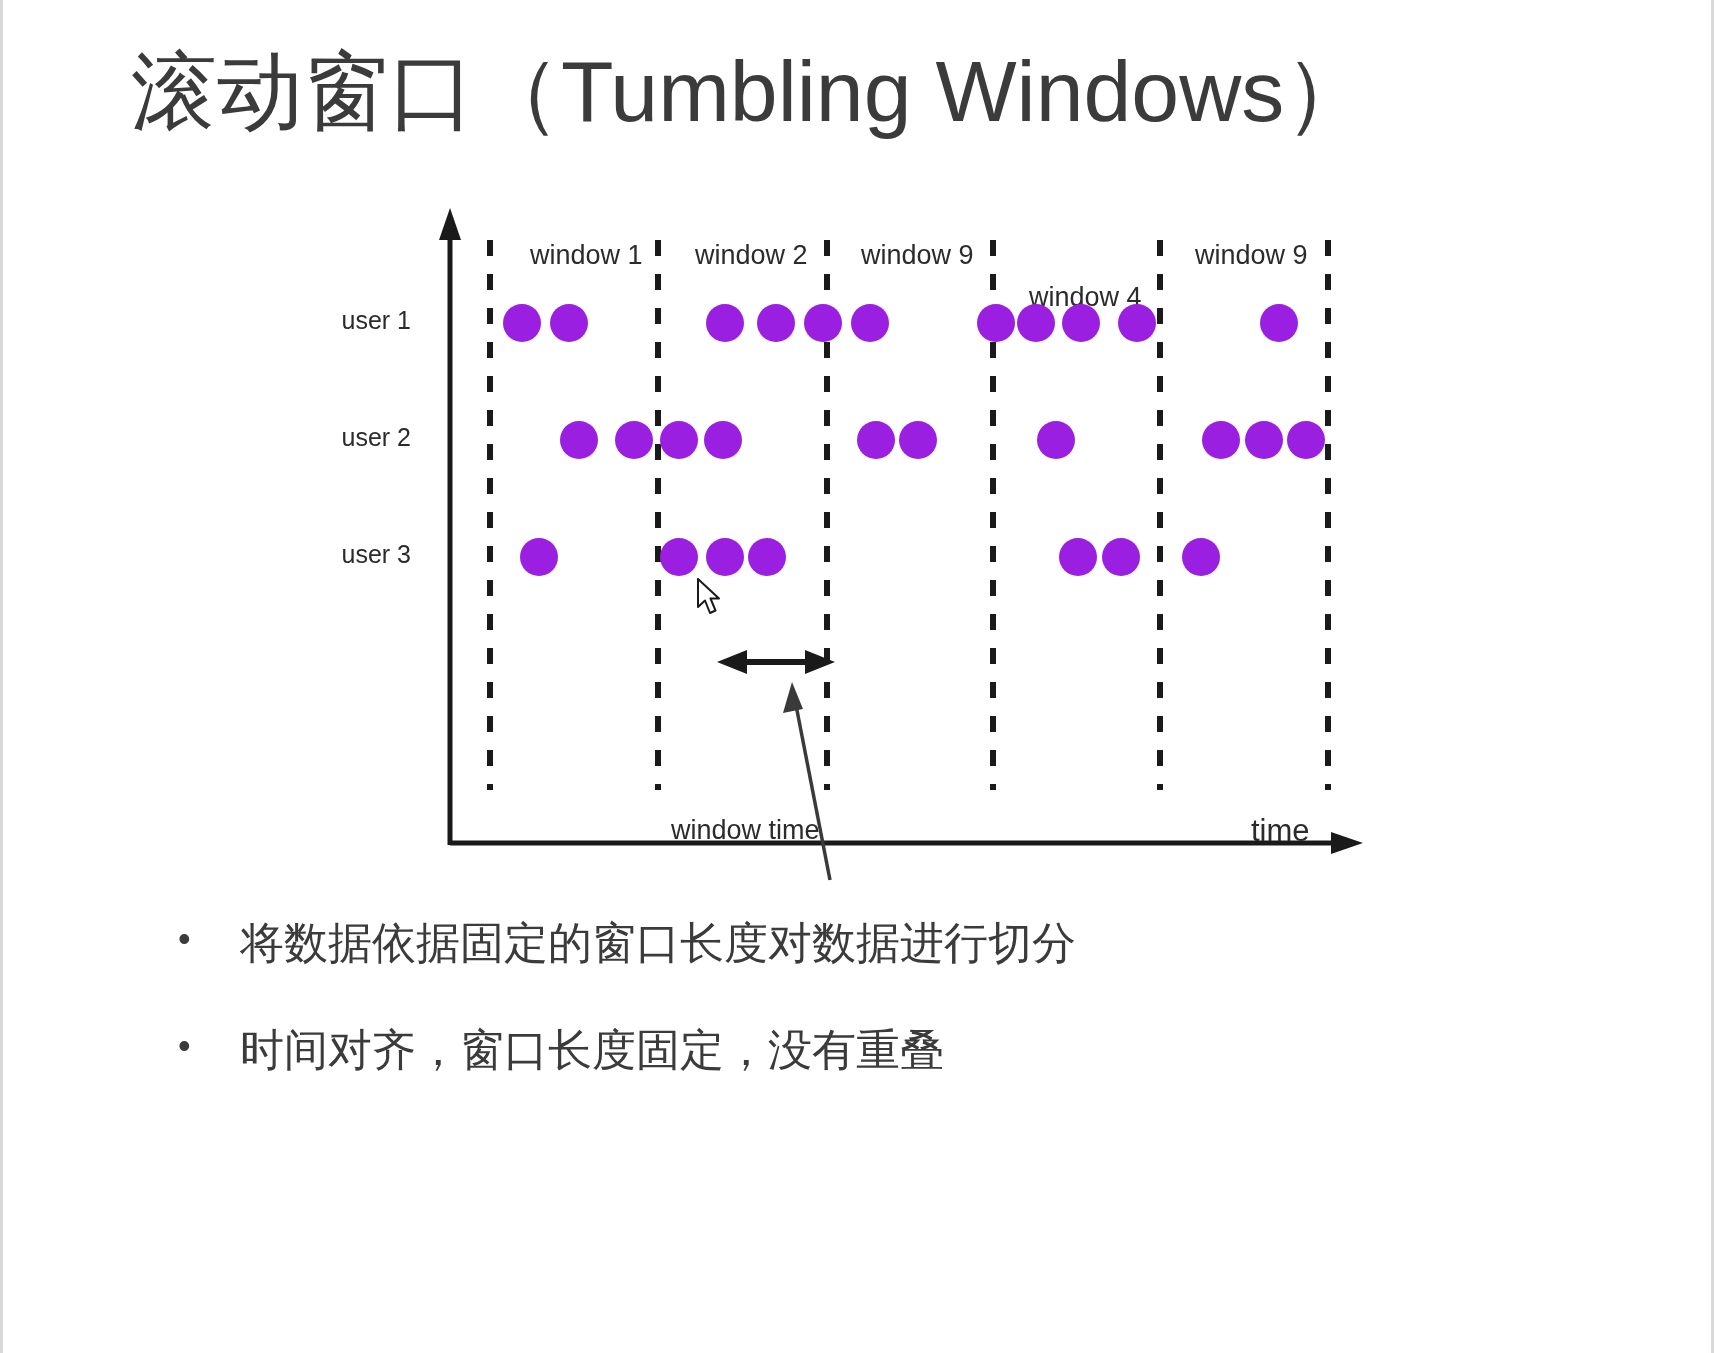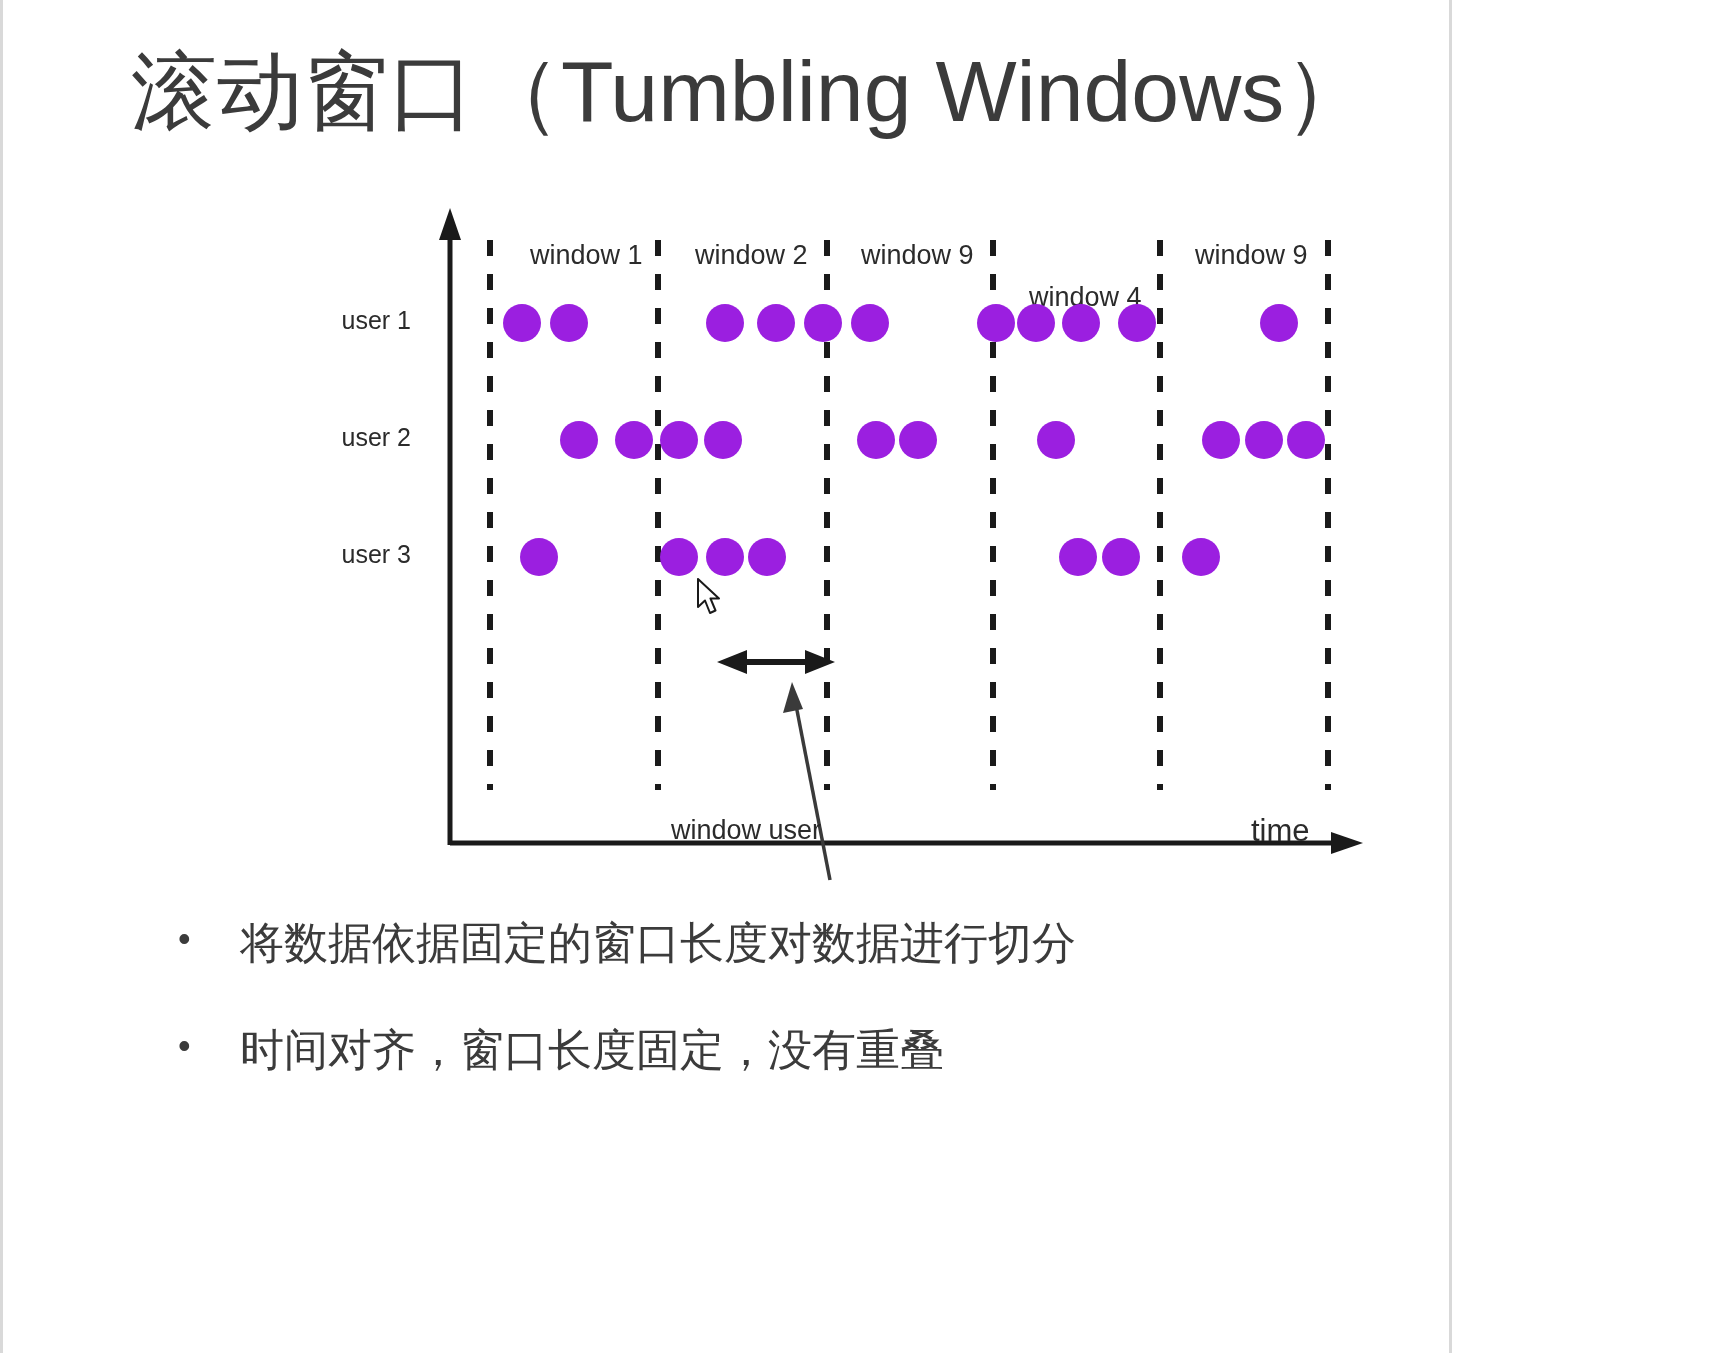"滚动窗口（Tumbling Windows）" #slide { width: 1452px -> 1714px }
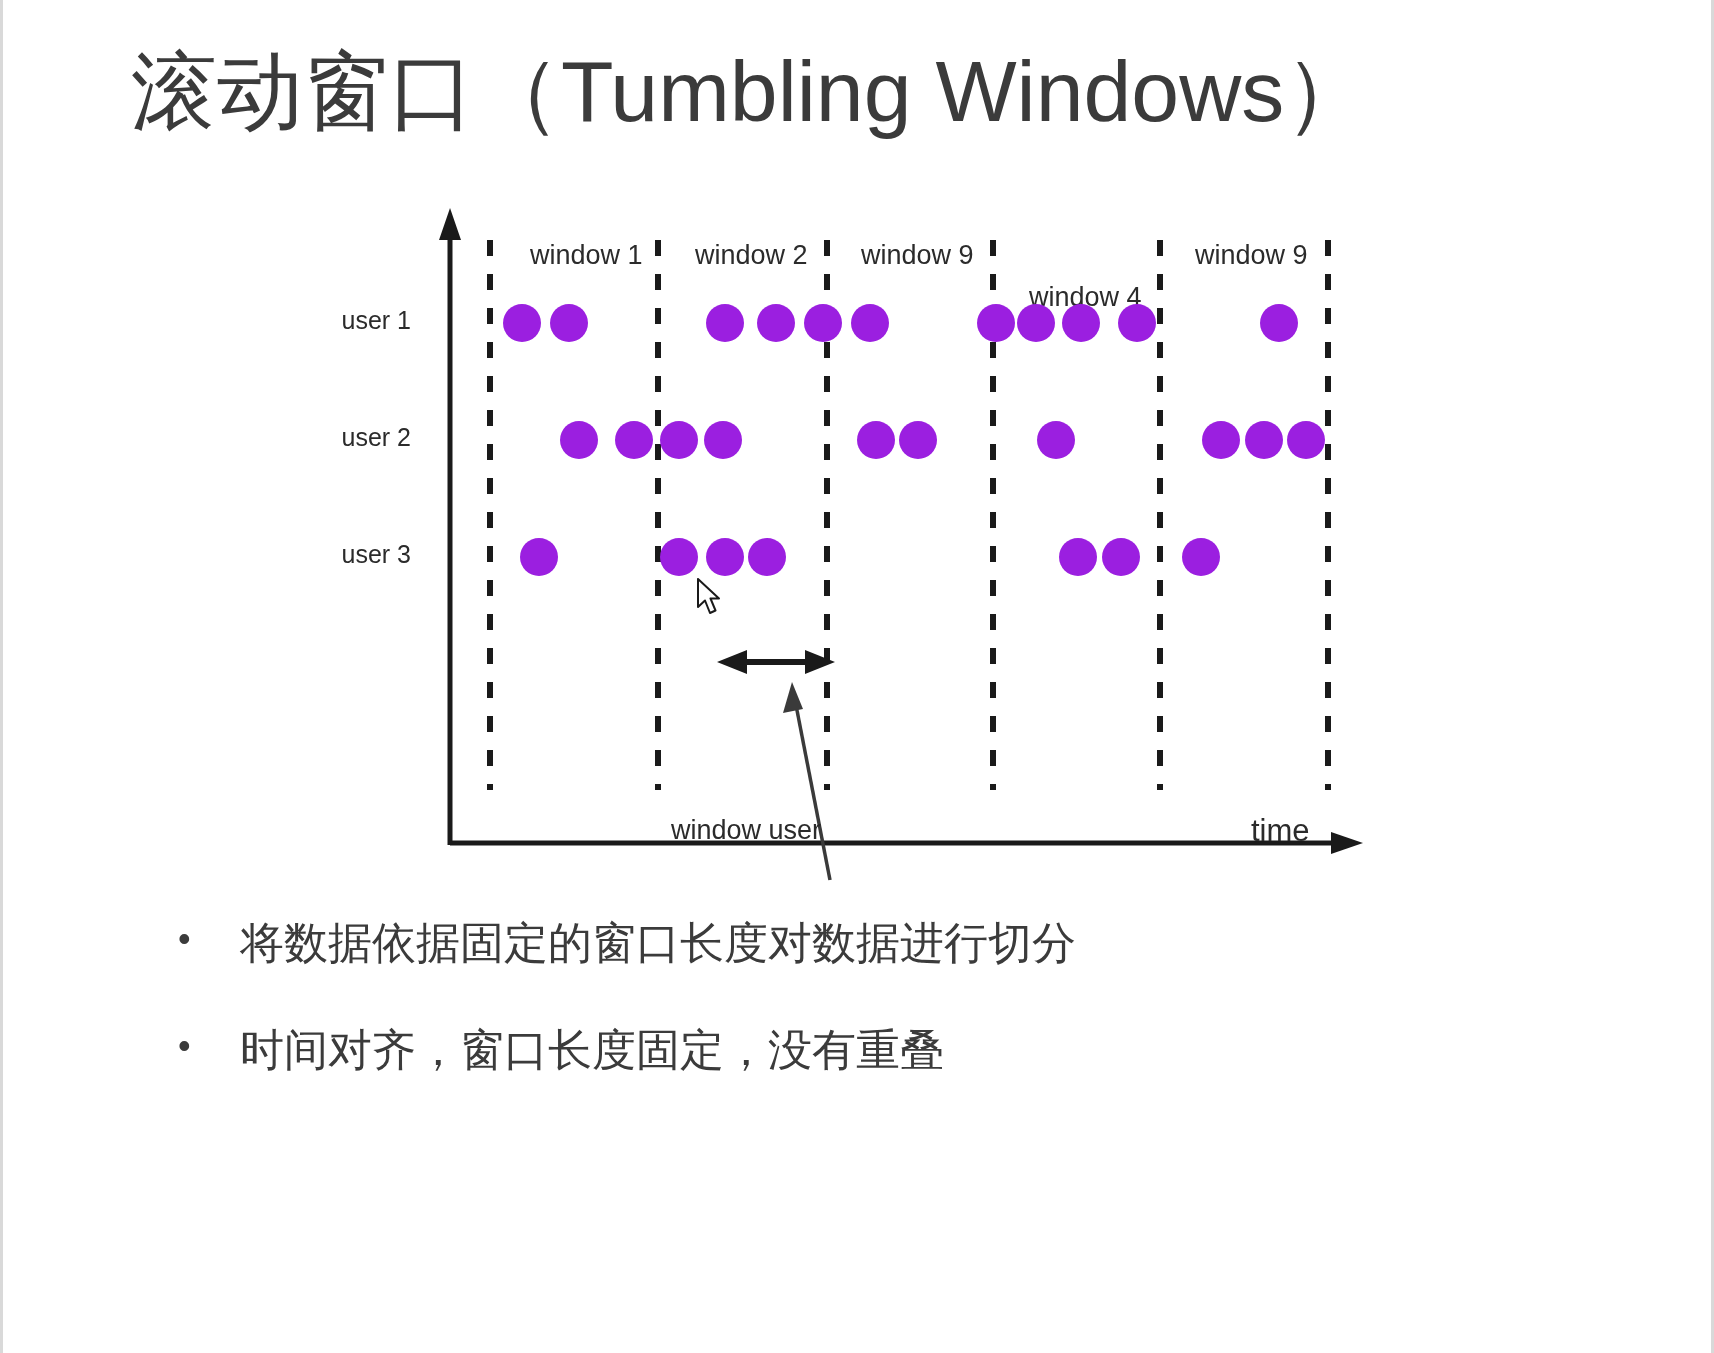"window user" div.size-label { text: user -> time }
